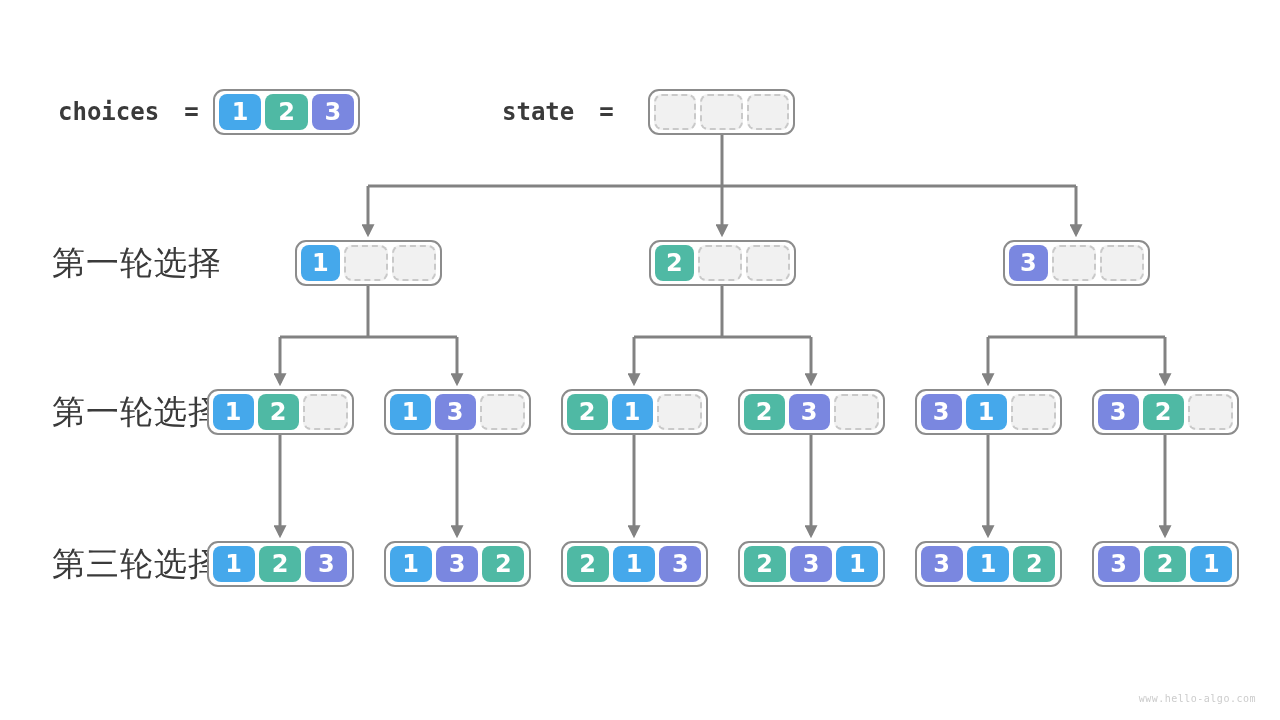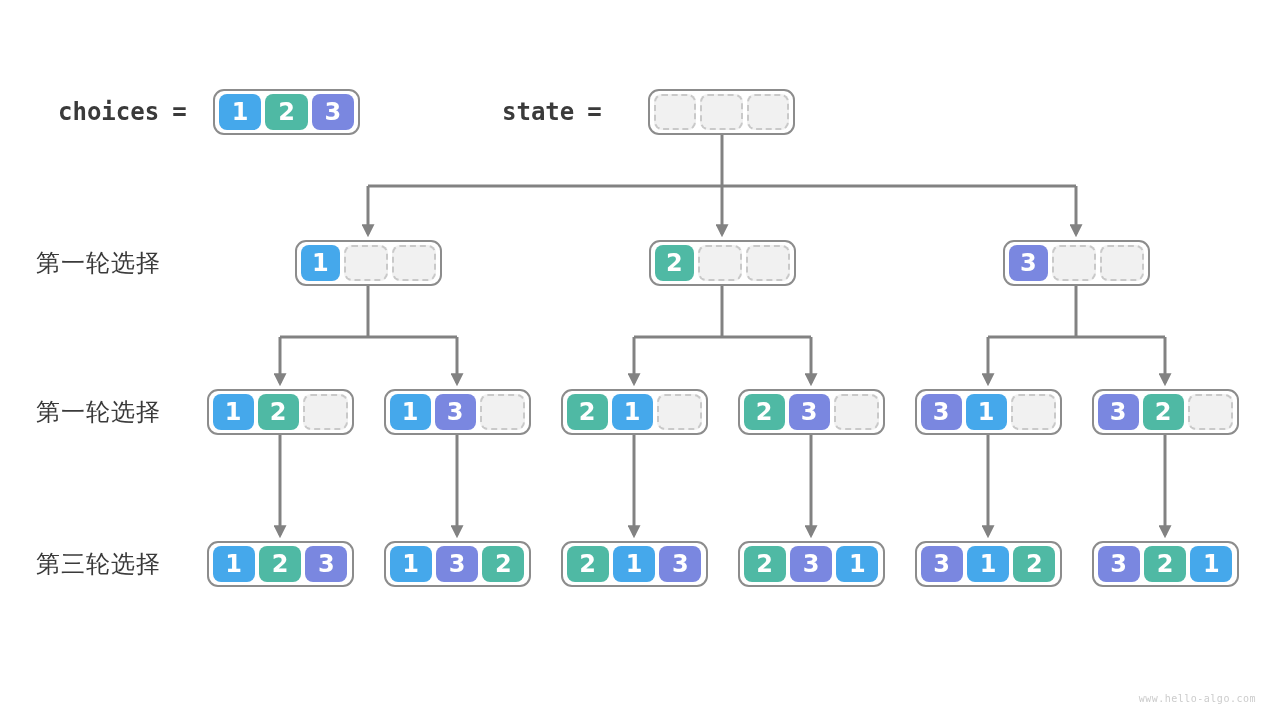"choices" .eq-label { gap: 13px -> 25px }
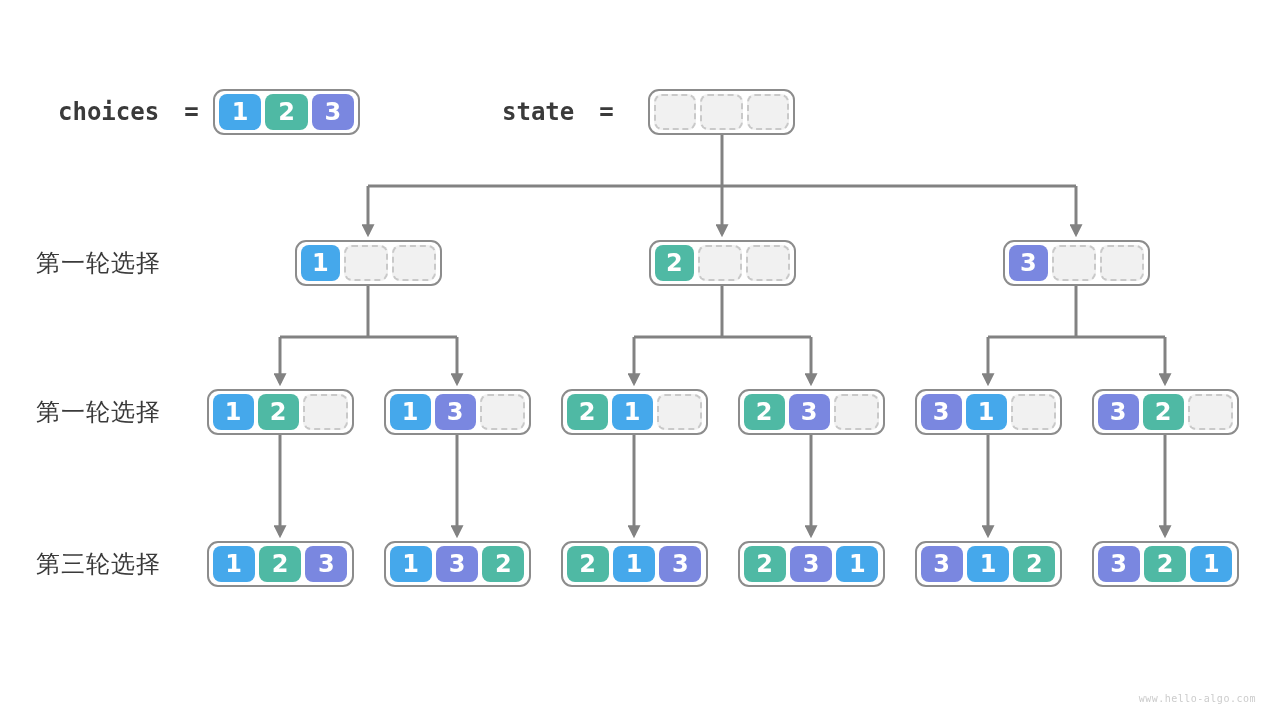"第一轮选择" .row-label { font-size: 24px -> 33px; left: 36px -> 52px }
